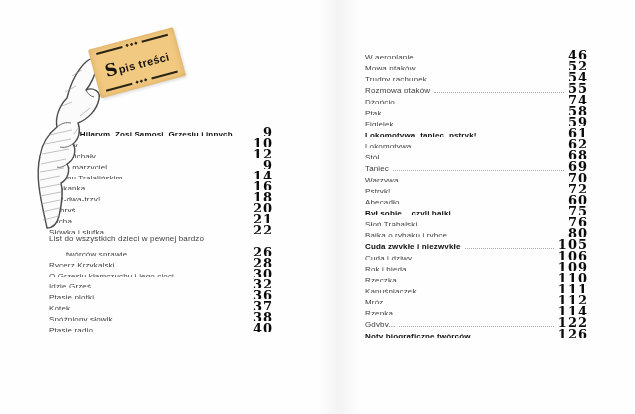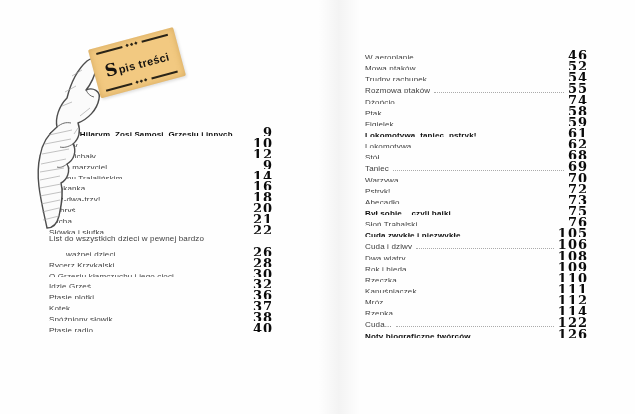"73" span.n { text: 73 -> 60 }
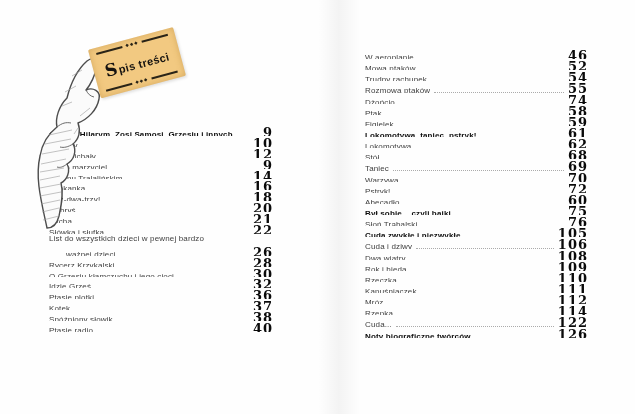"Bajka o rybaku i rybce" div.row { html: none -> <div> <span>Bajka o rybaku i rybce</span> <span></span> <span>80</span> </div> }
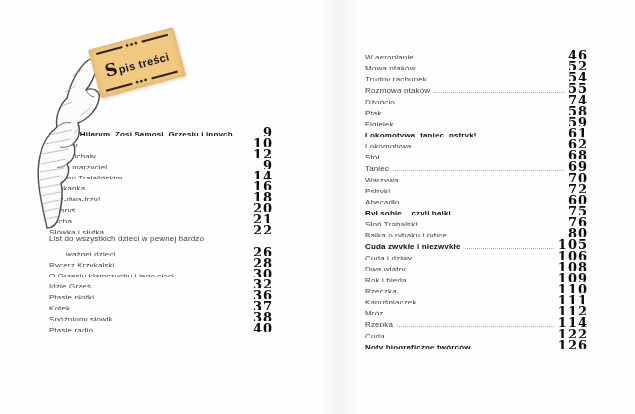"ważnej dzieci" span.t { text: ważnej dzieci -> twórców sprawie }
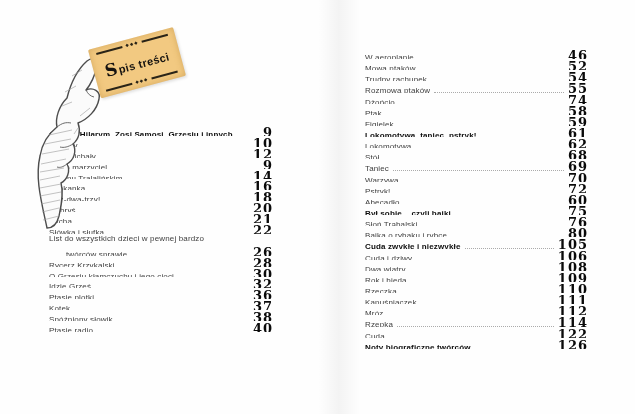"Dwa wiatry" div.row { html: <div> <span>Dwa wiatry</span> <span></span> <span>108</span> </div> -> none }
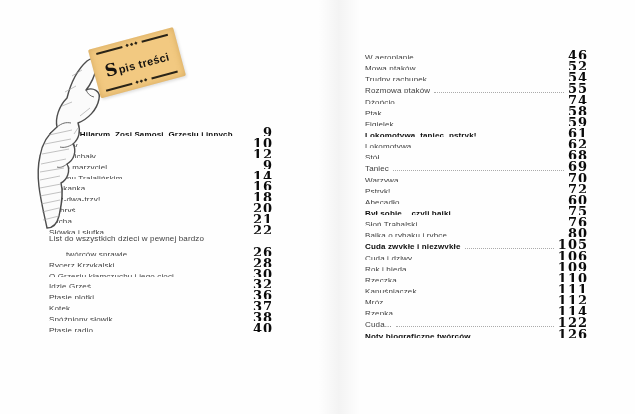"Cuda..." span.t { text: Cuda -> Gdyby }
